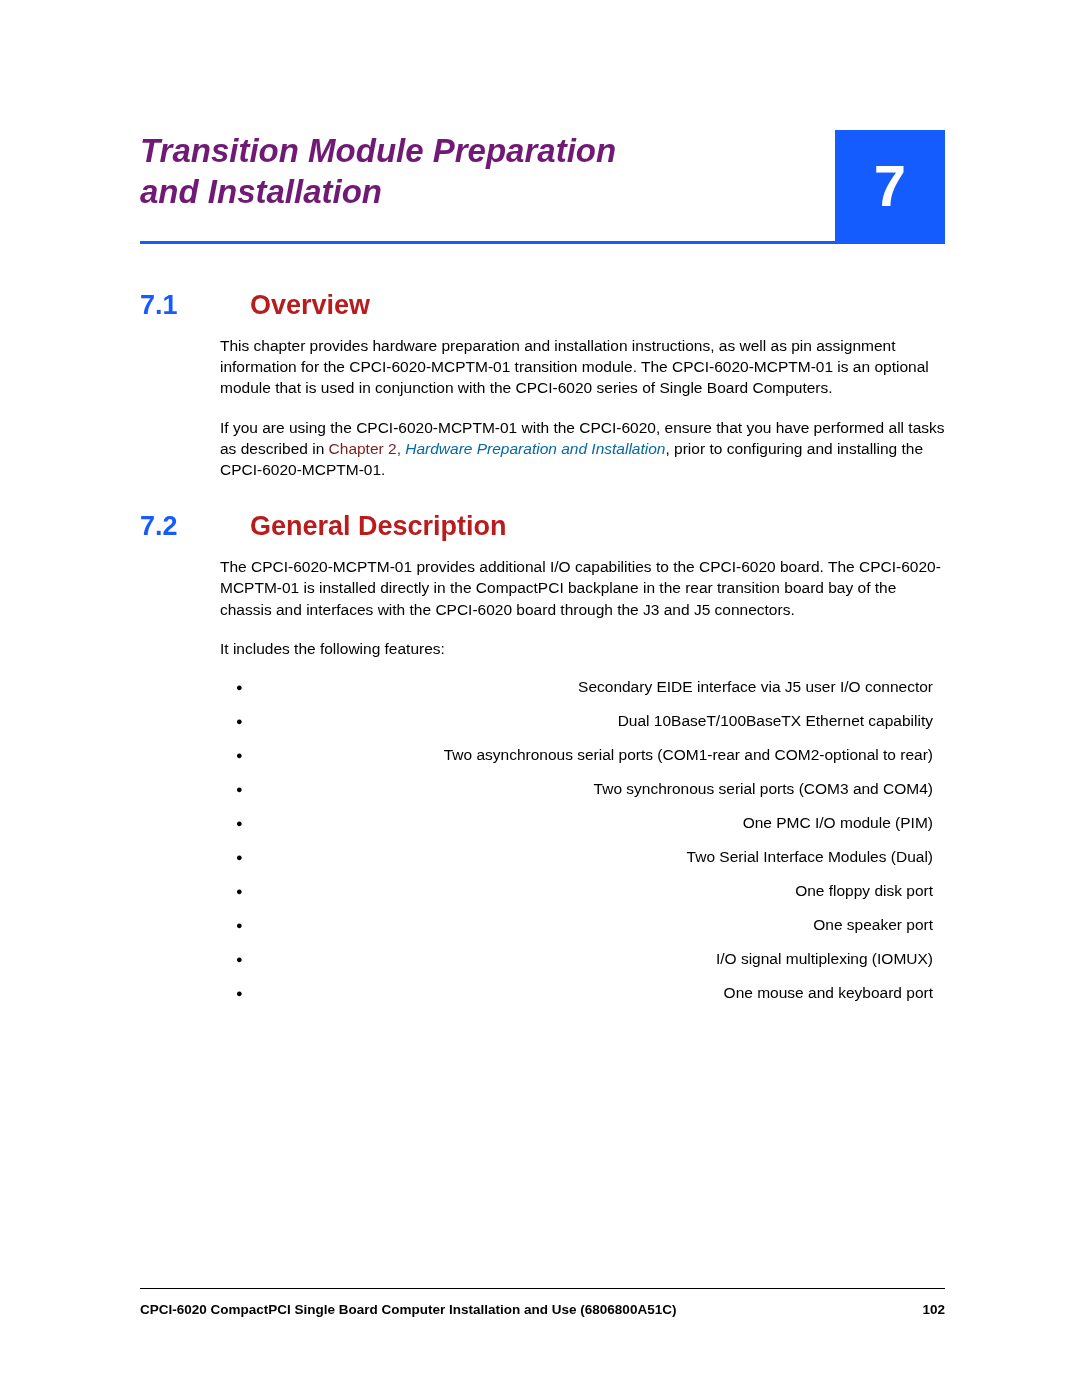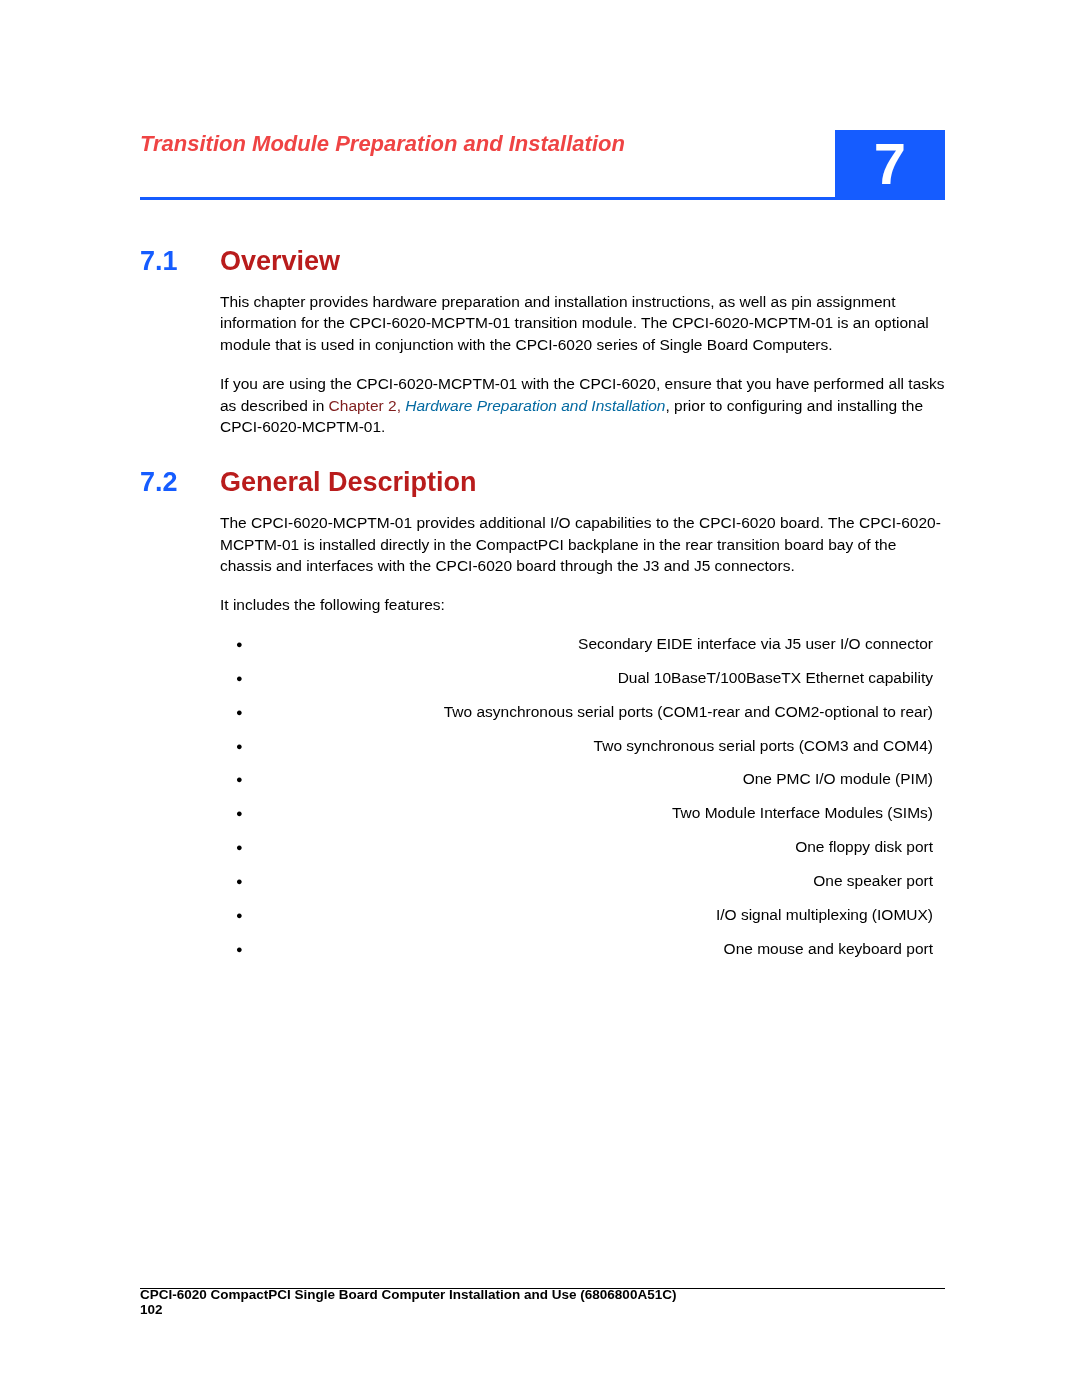"Transition Module Preparation and" .chapter-title { color: #ef4444 -> #701a75; font-size: 22px -> 33px; padding-bottom: 16px -> 28px }
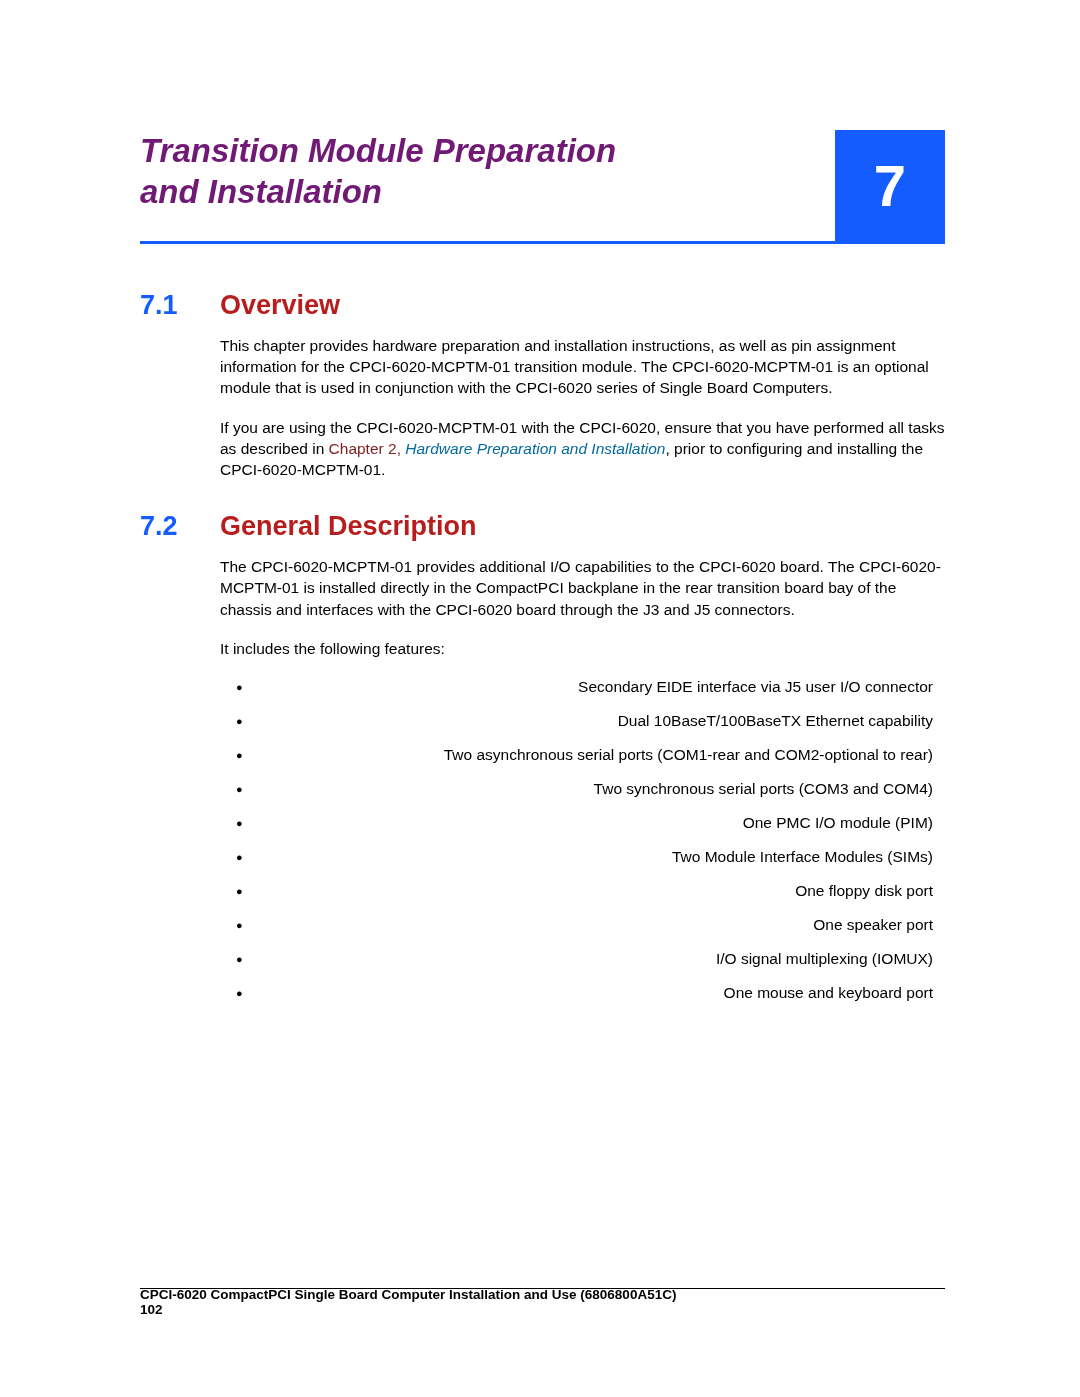"7.1" .section-heading { gap: none -> 30px }
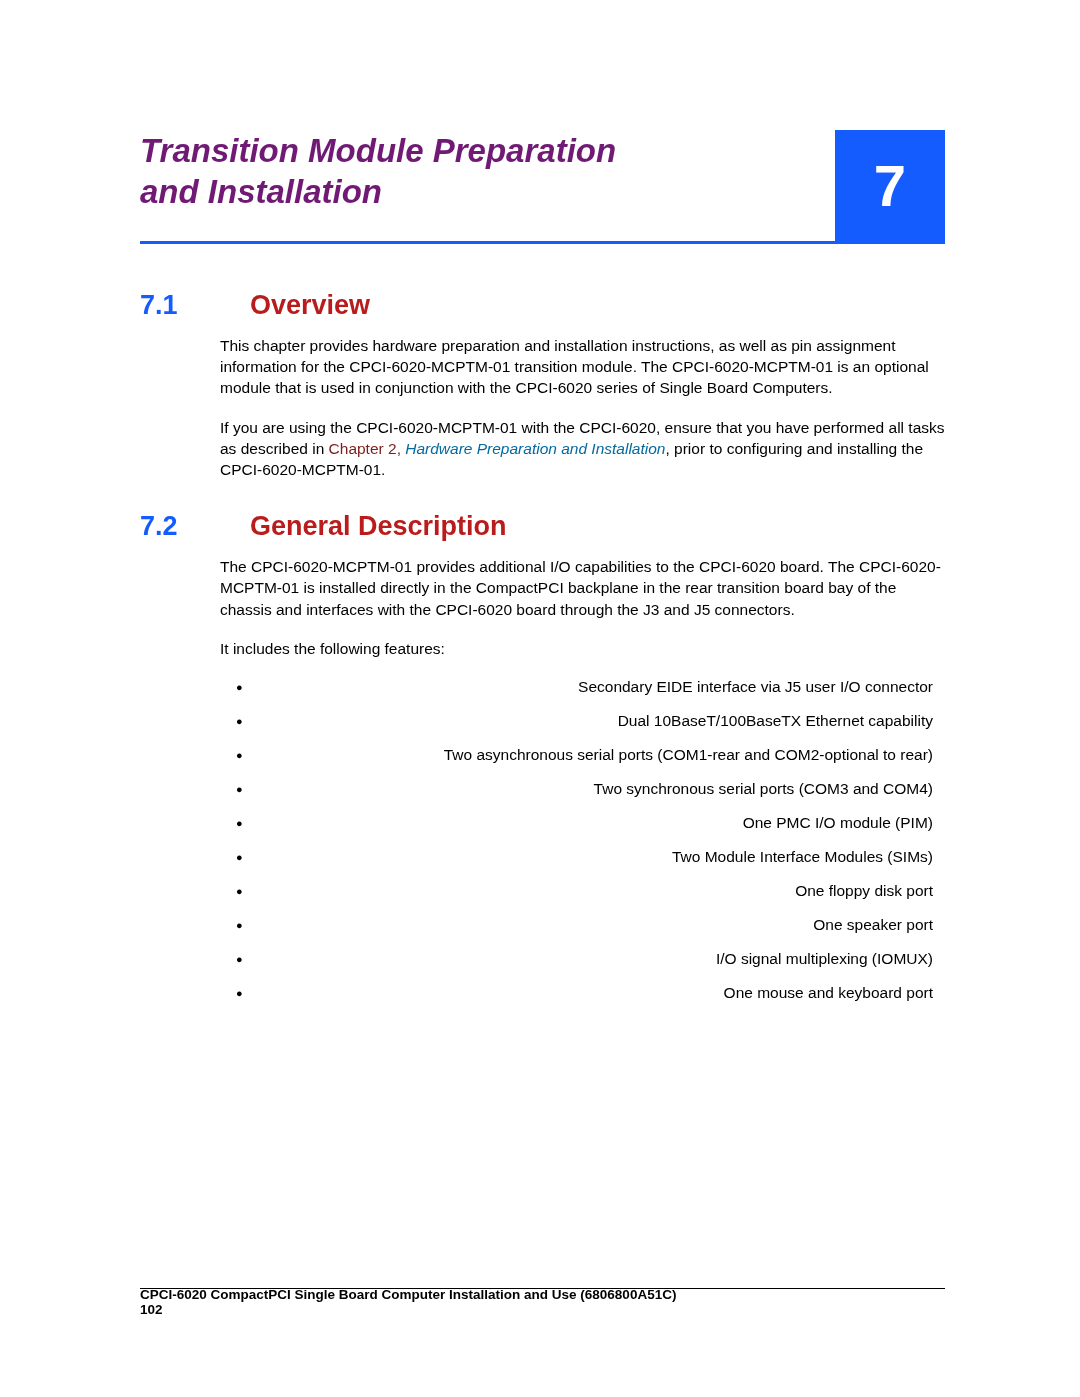"Two Module Interface Modules (SIMs)" li { text: Module Interface Modules (SIMs -> Serial Interface Modules (Dual }
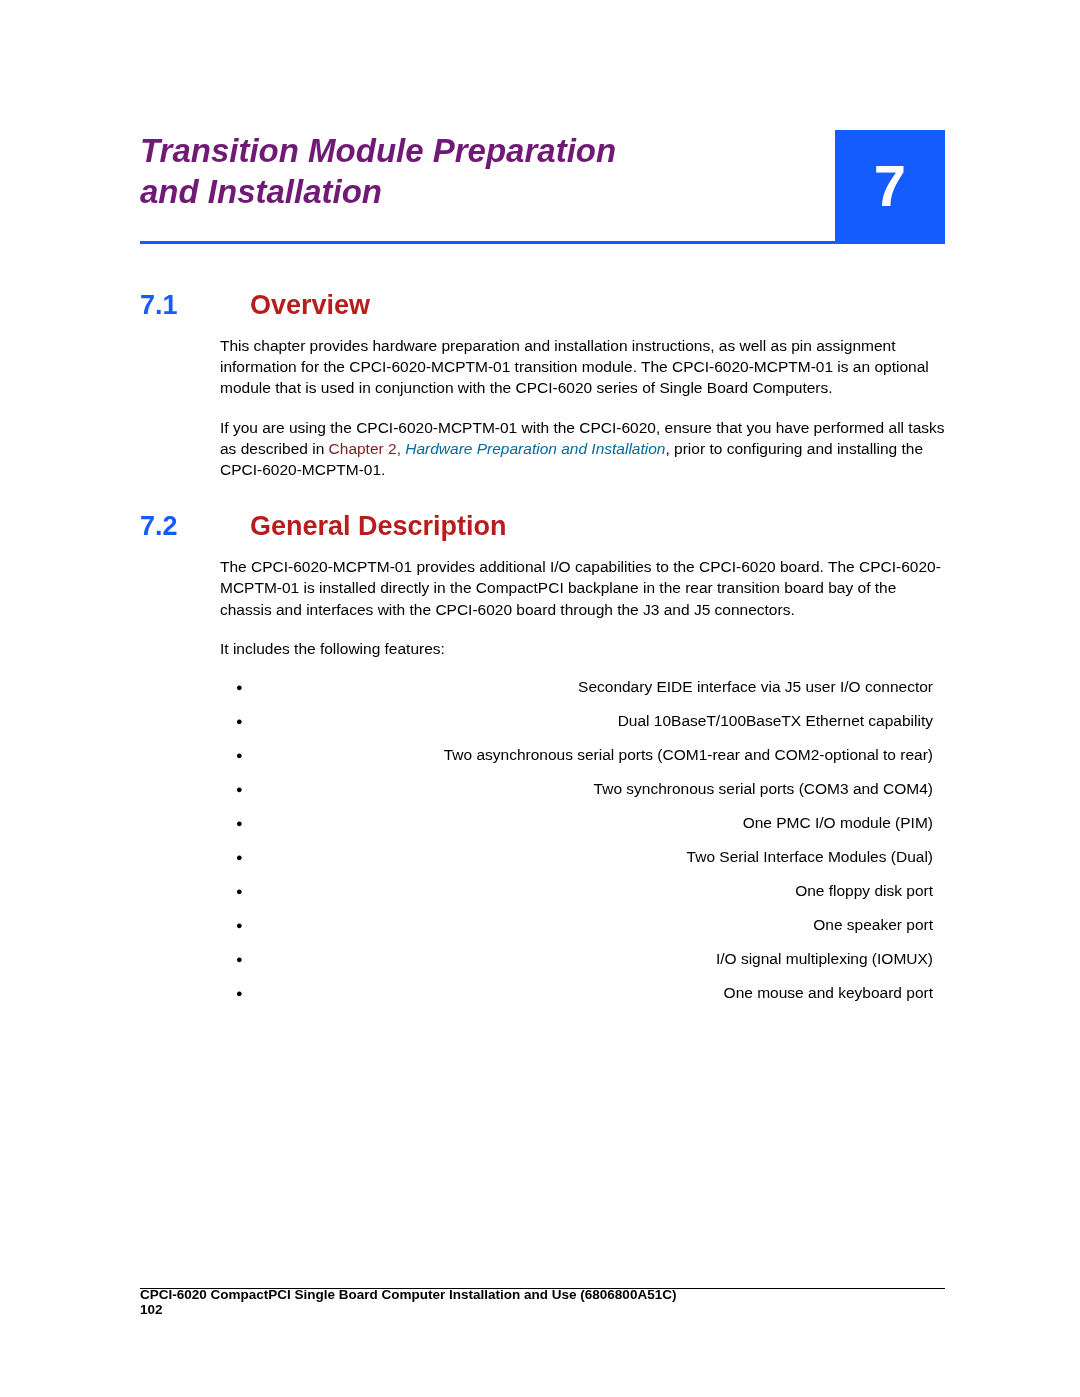"CPCI-6020 CompactPCI Single Board" .footer { flex-direction: column -> none }
